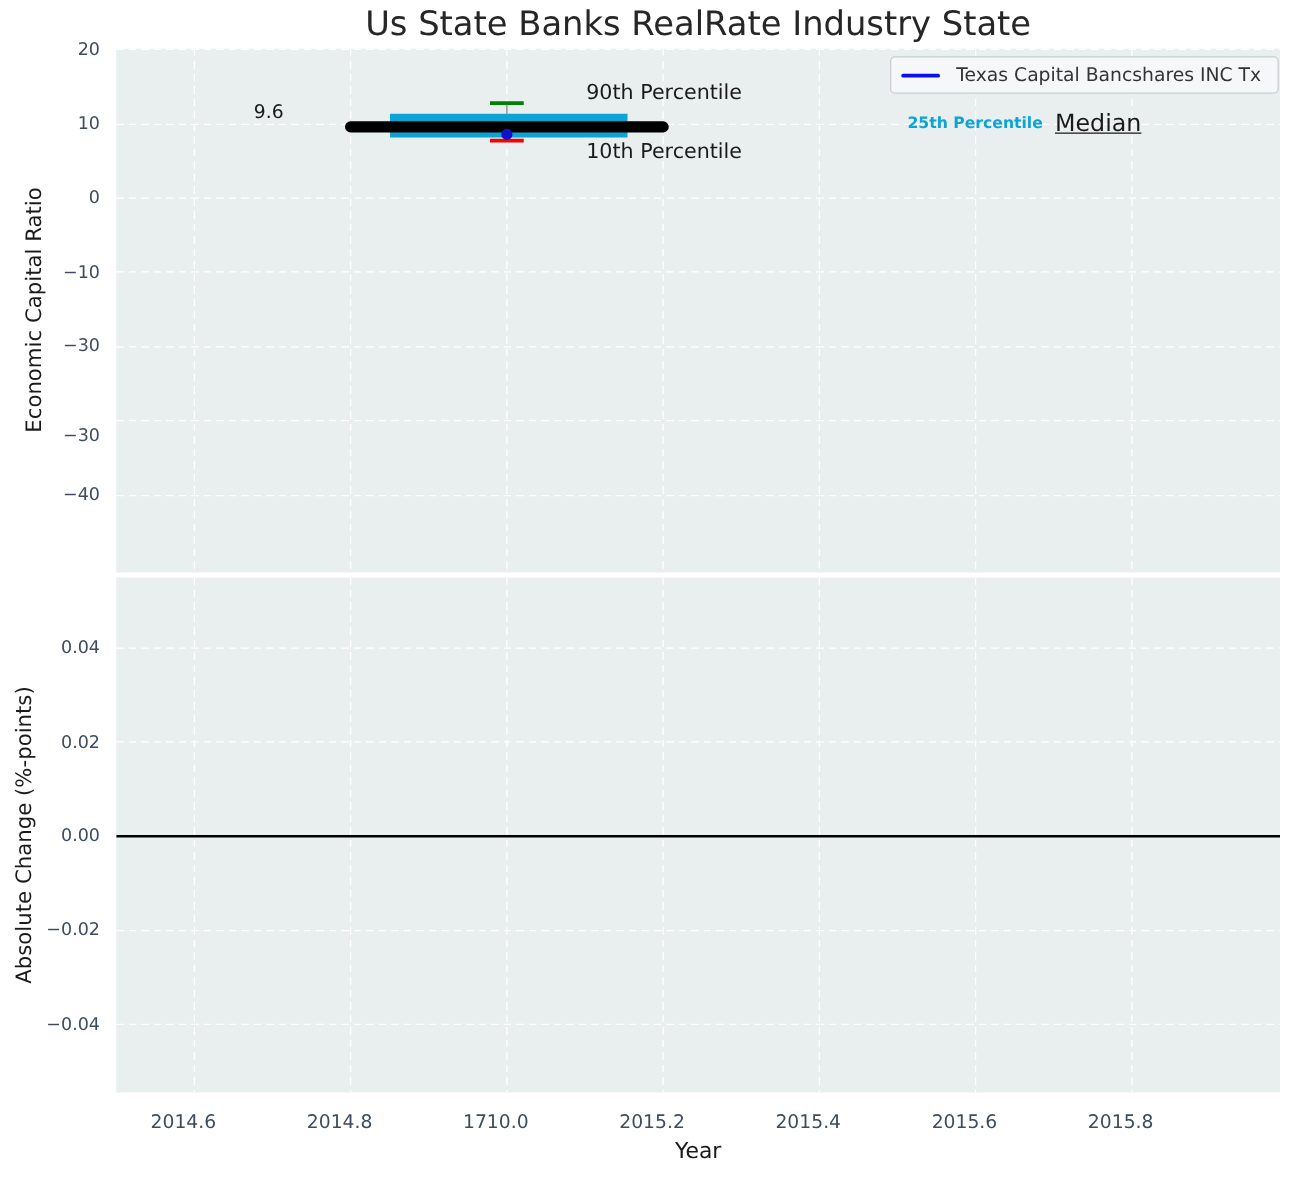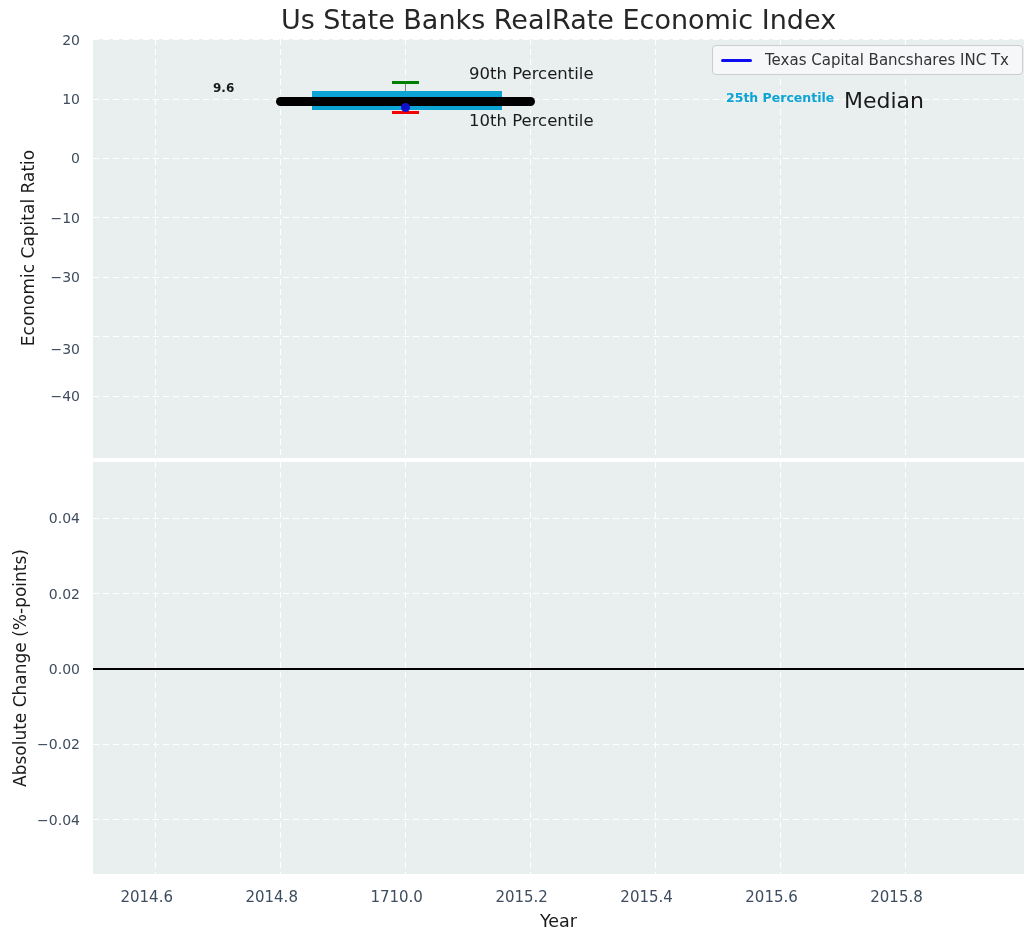"Us State Banks RealRate Economic" div { text: Economic Index -> Industry State }
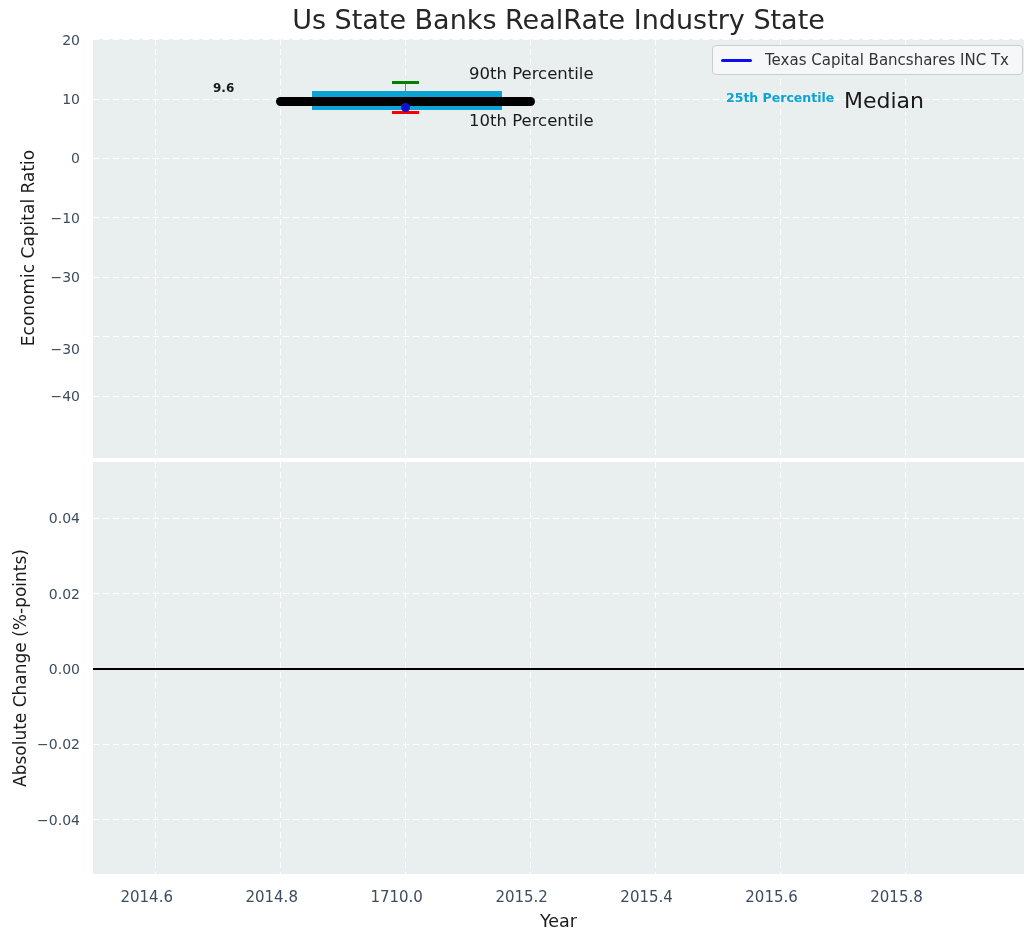"9.6" div.annot { font-size: 12px -> 15px; font-weight: bold -> normal; left: 213px -> 203px }
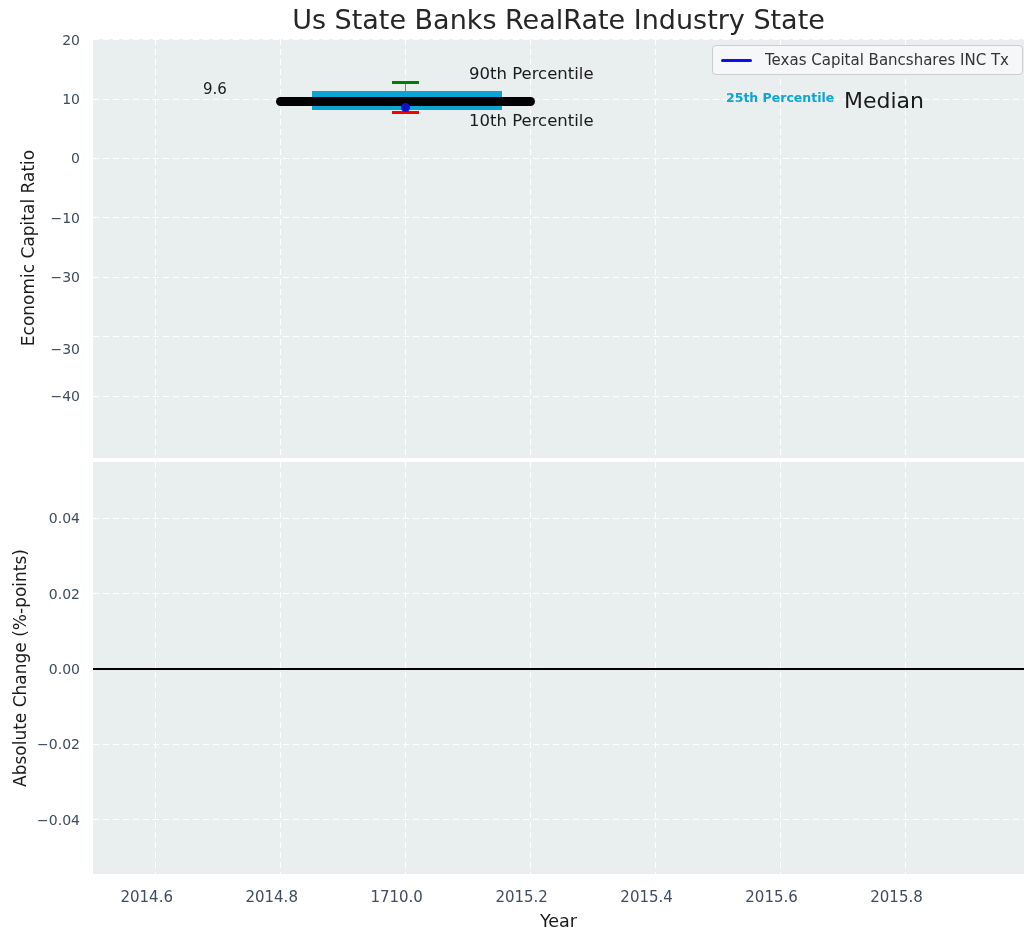"Median" div.annot { font-size: 22px -> 19px; text-decoration: none -> underline }
